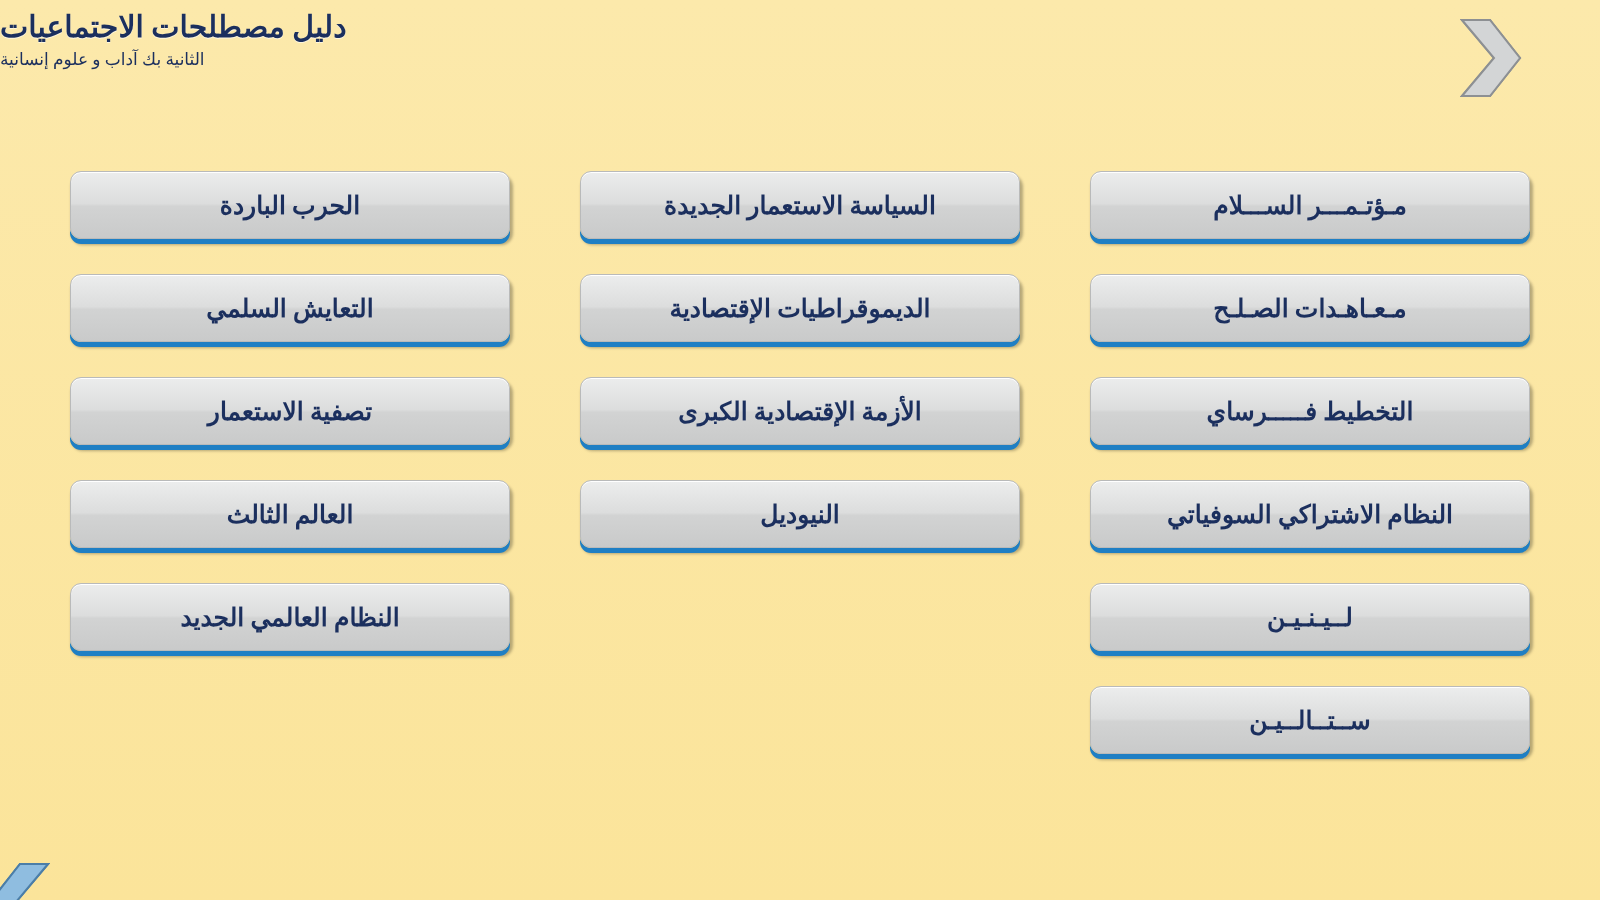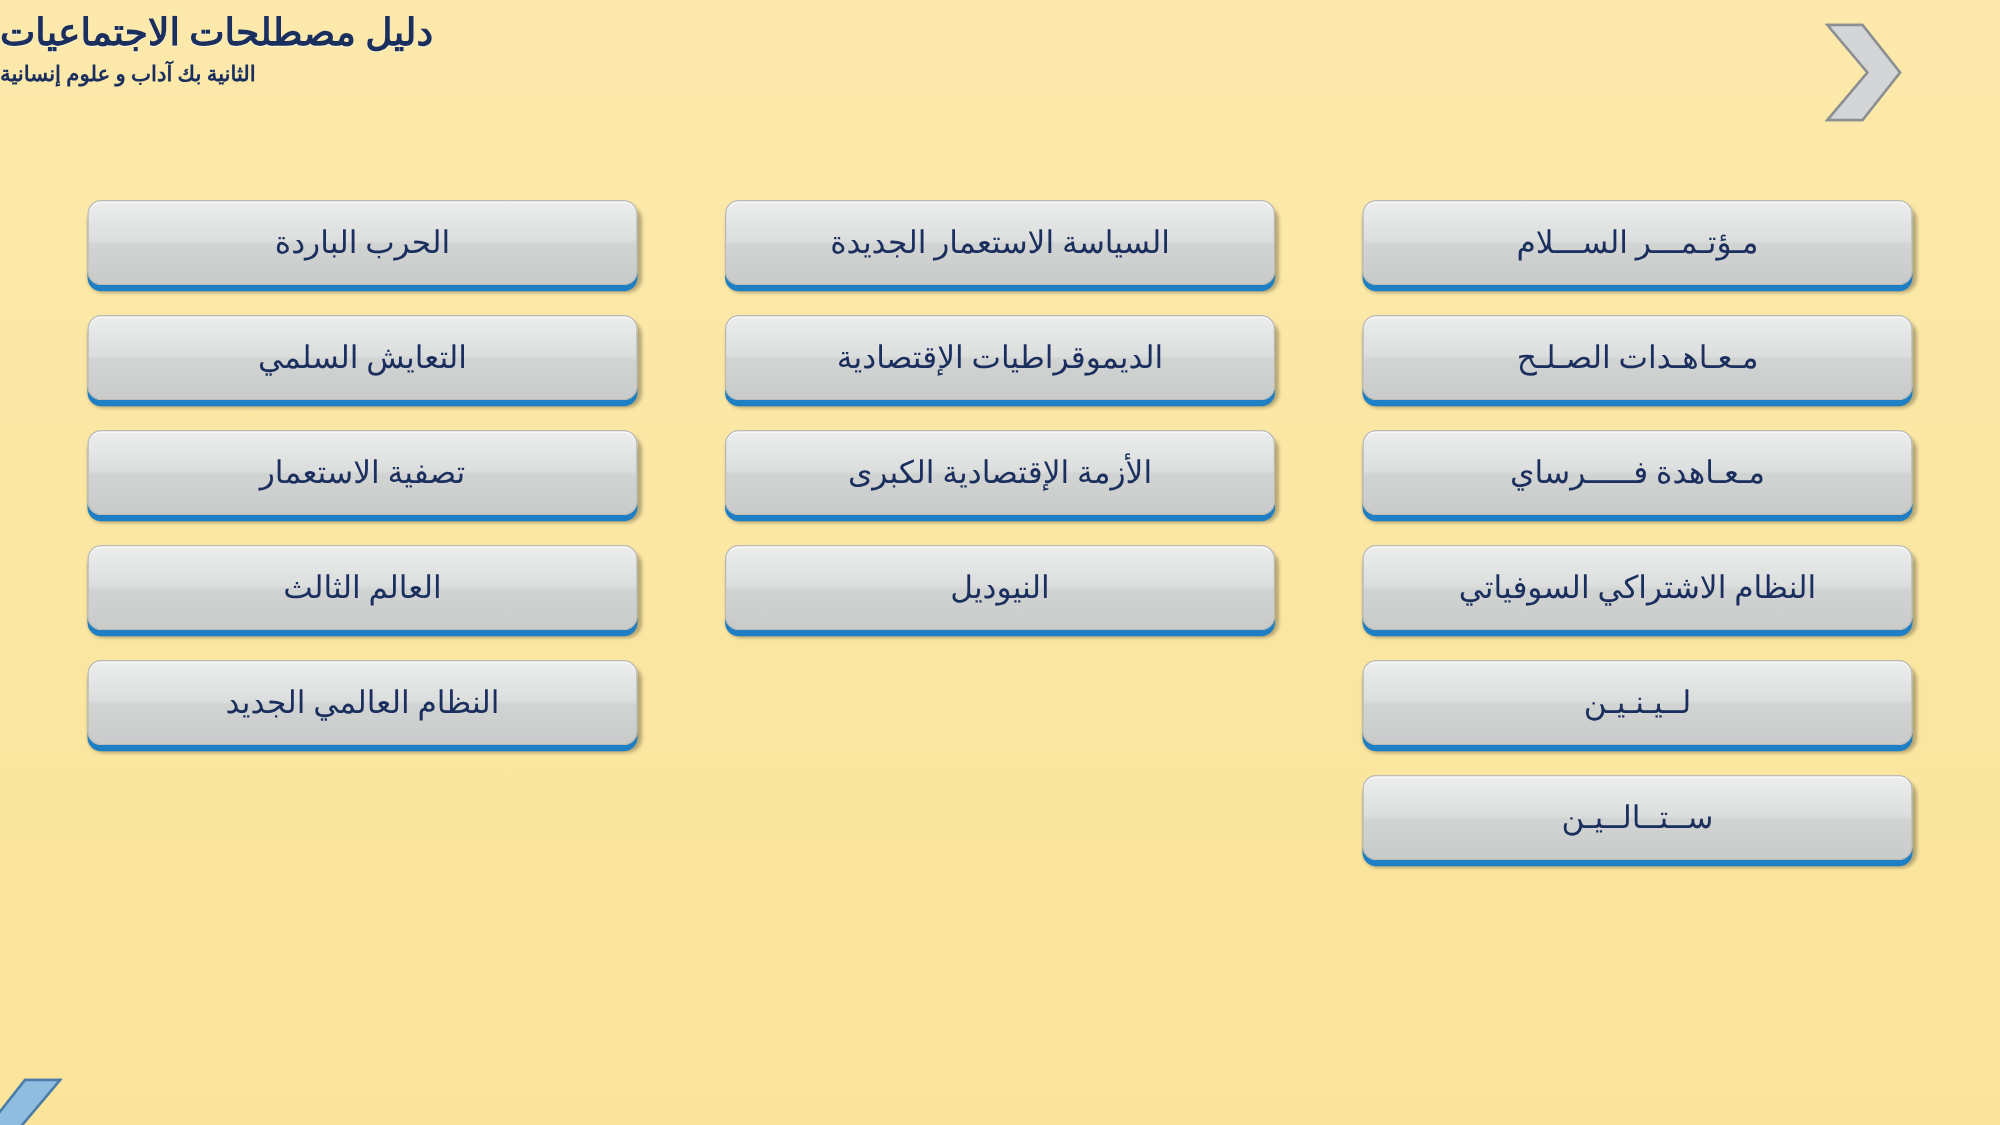"الثانية بك آداب و علوم" .subtitle { font-weight: bold -> normal }
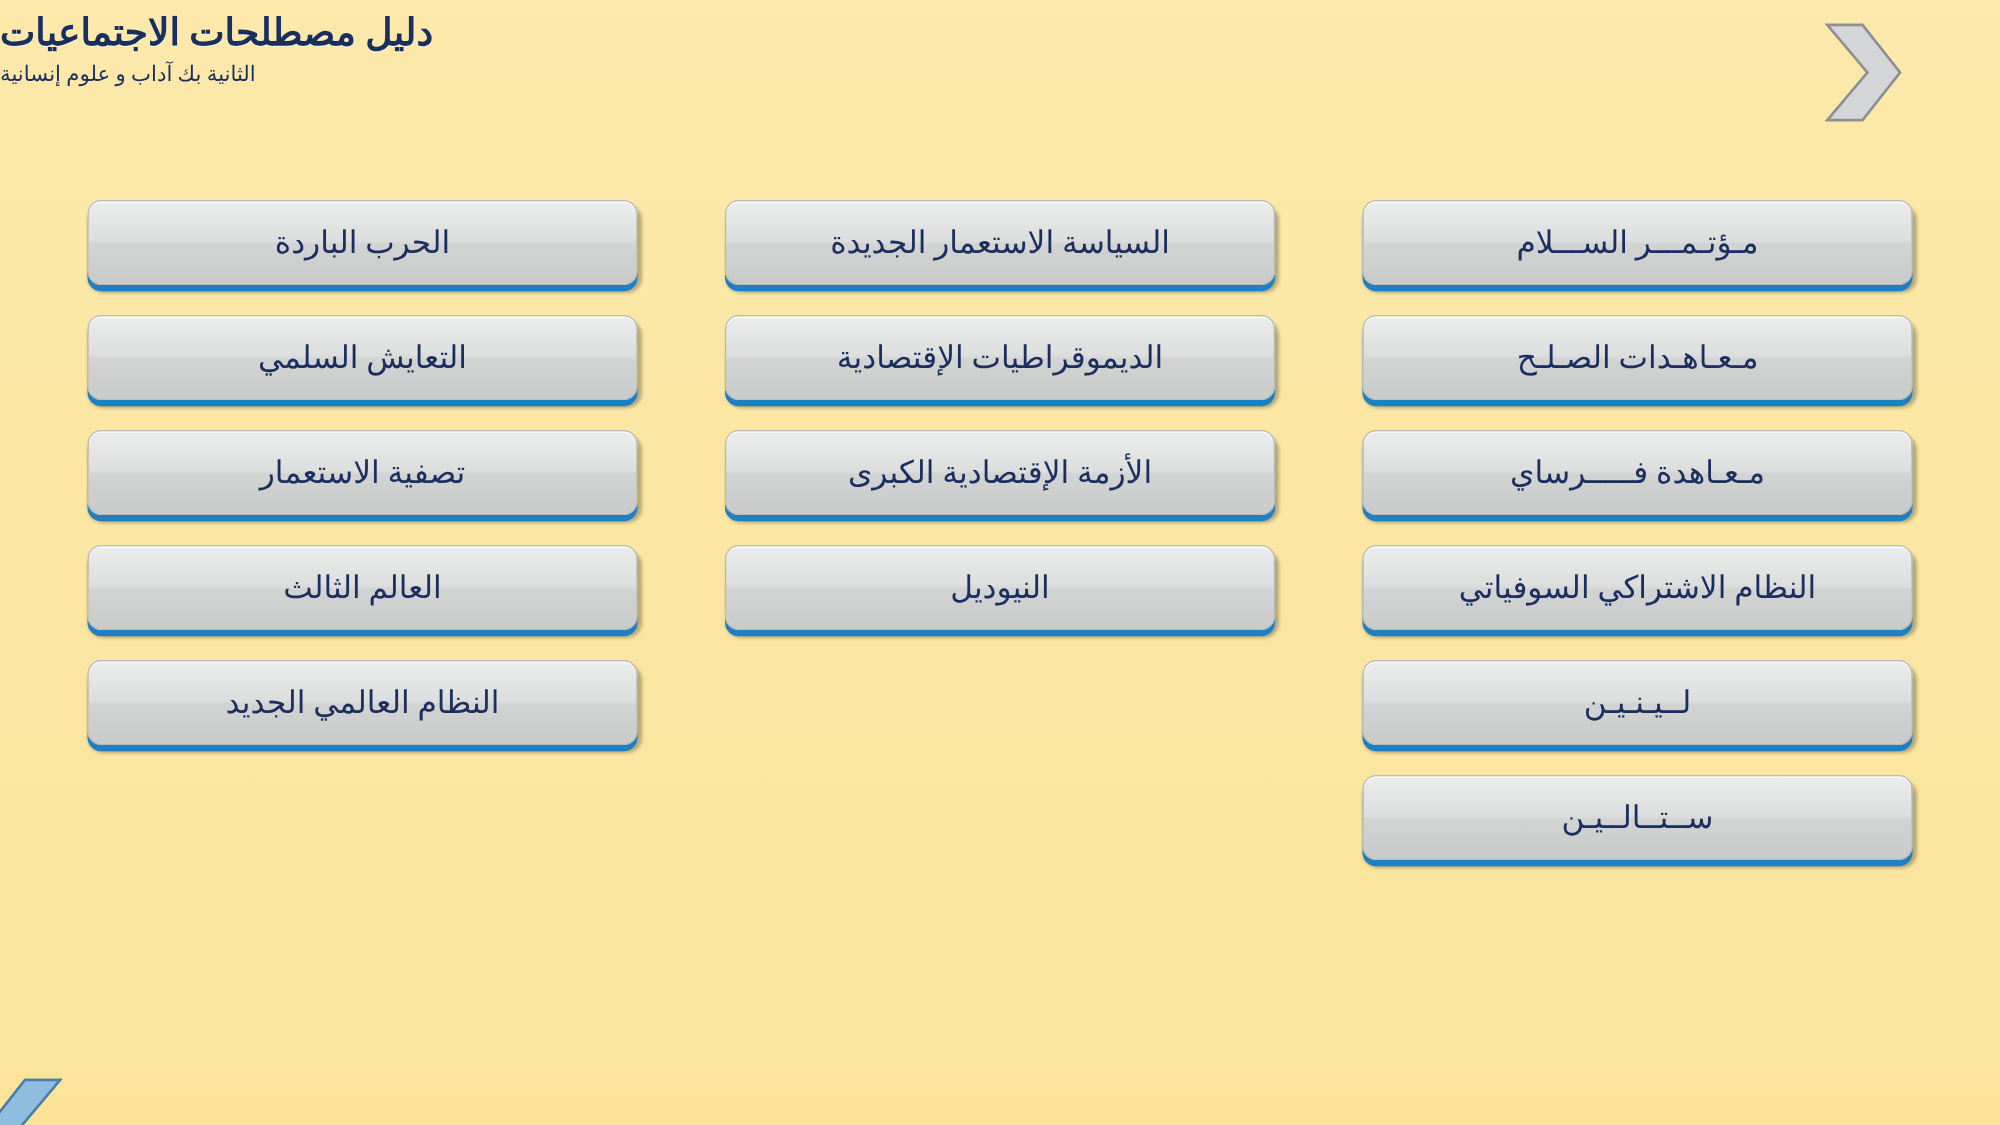"الحرب الباردة" .btn { font-weight: normal -> bold; margin-top: none -> 11px }
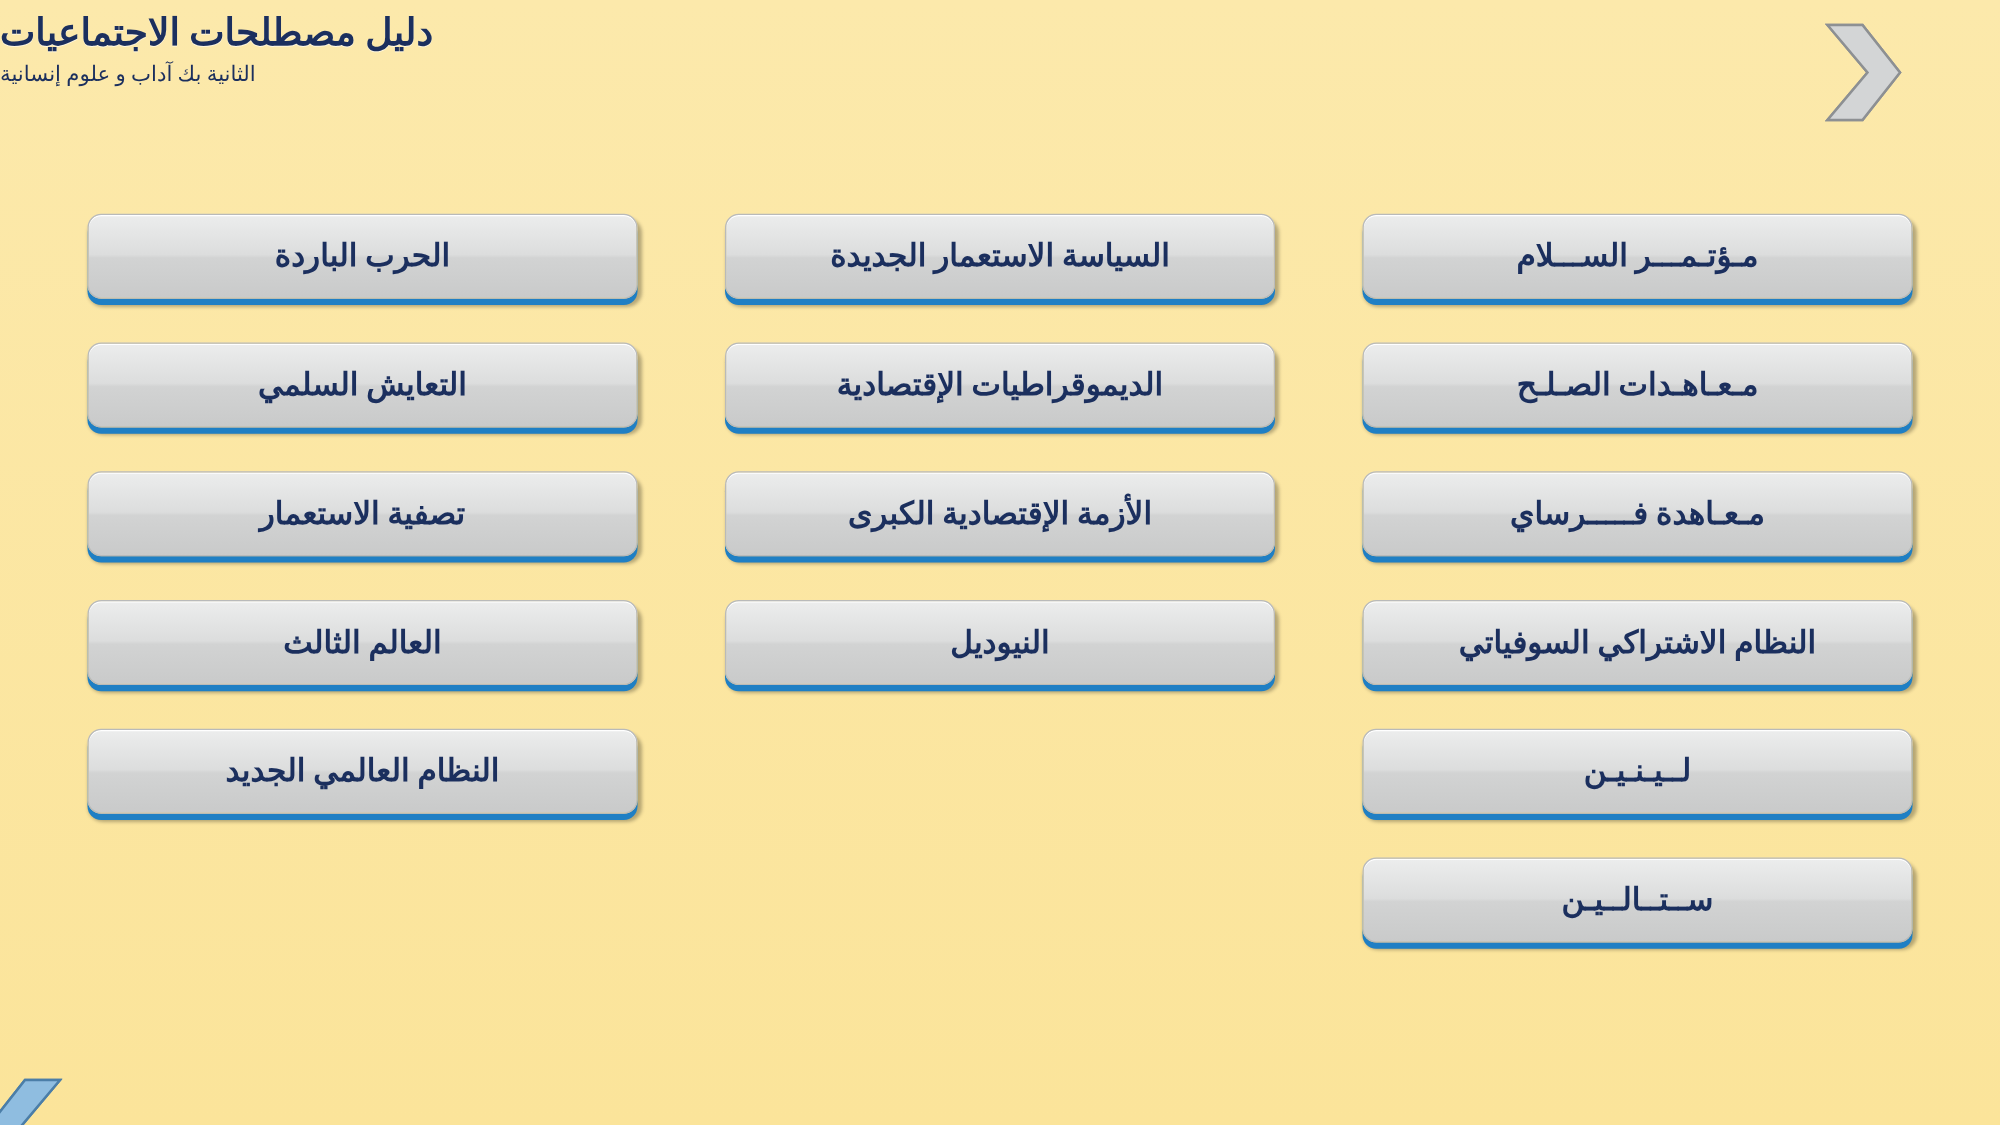"مـعـاهدة فـــــرساي" span { text: مـعـاهدة -> التخطيط }
